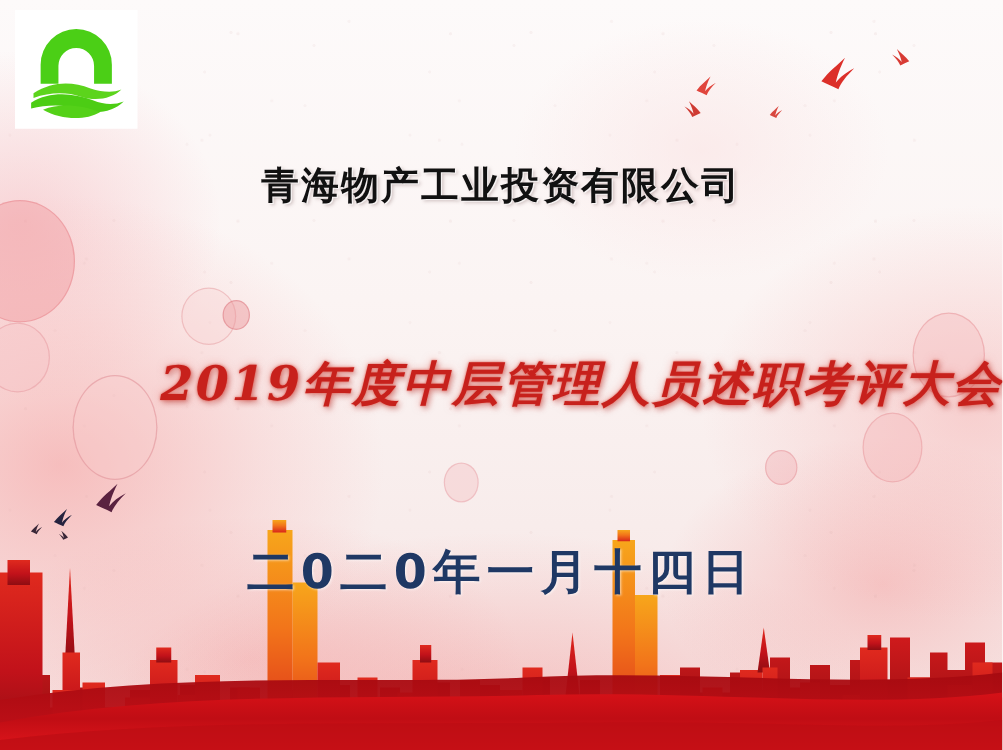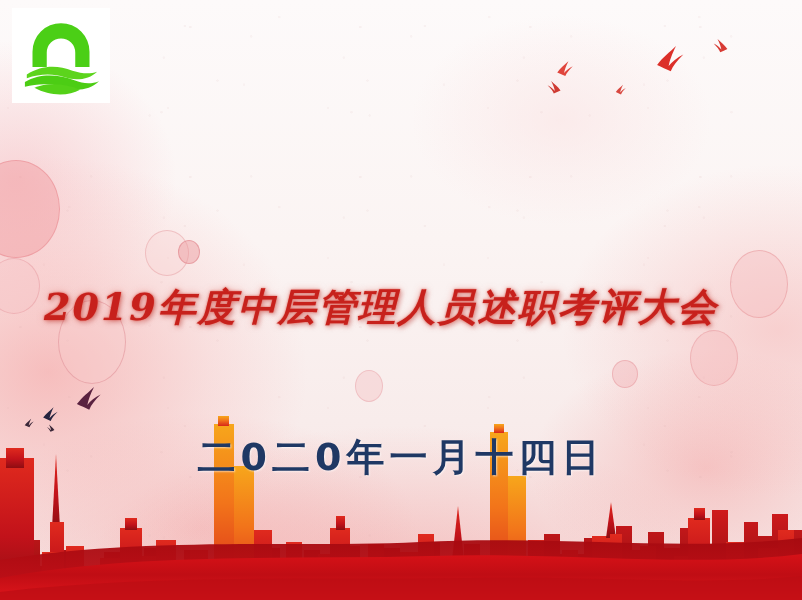"青海物产工业投资有限公司" div { html: none -> <div>青海物产工业投资有限公司</div> }
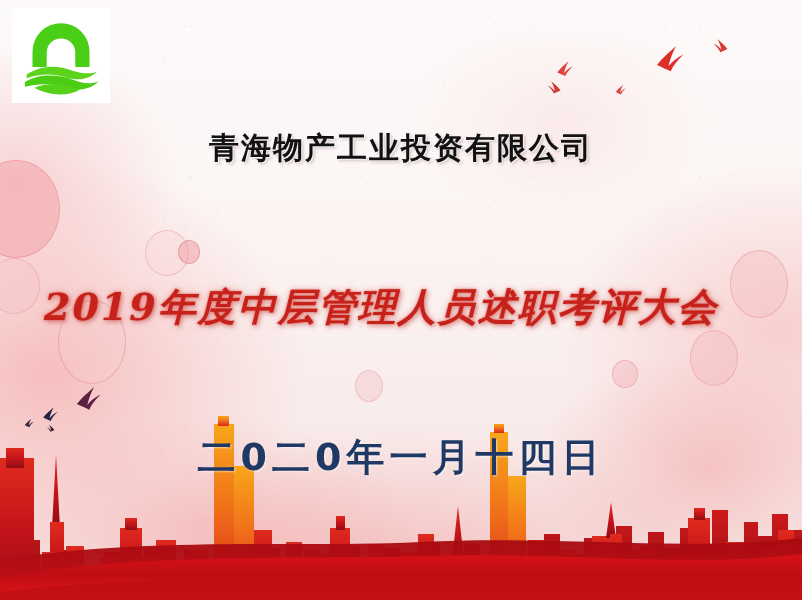"2019年度中层管理人员述职考评大会" #main-title { text-align: left -> right }
